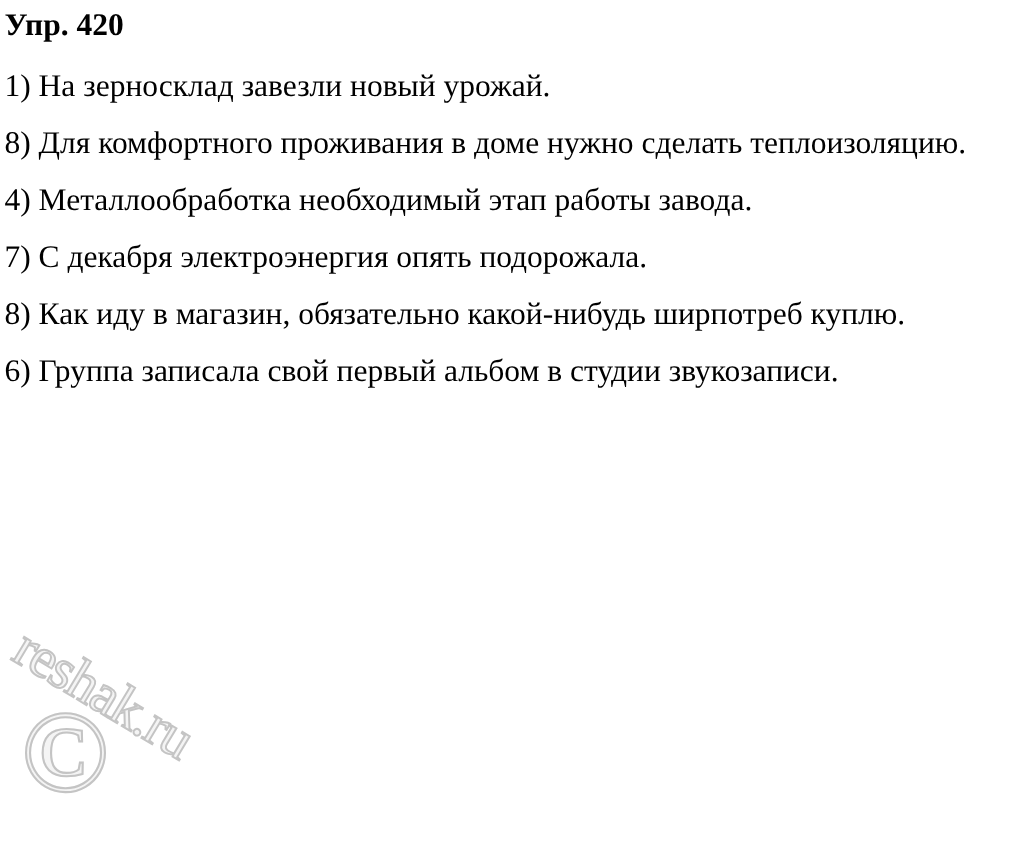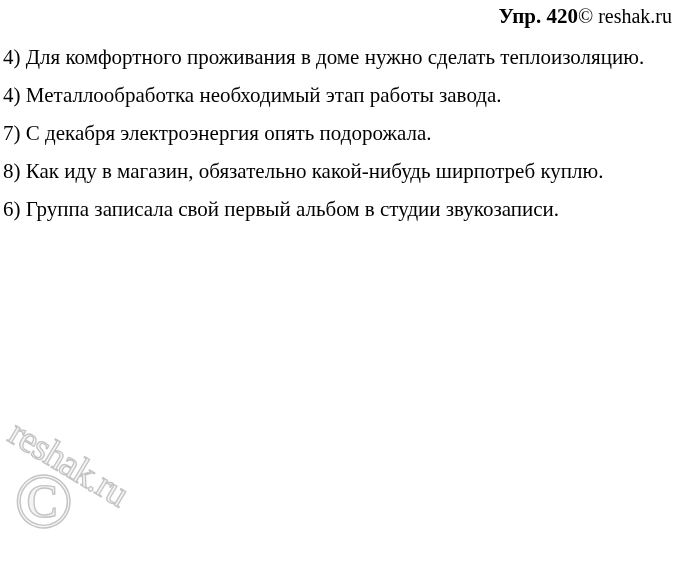"Упр. 420" header.doc-header { justify-content: flex-end -> space-between; margin-left: 21px -> none }
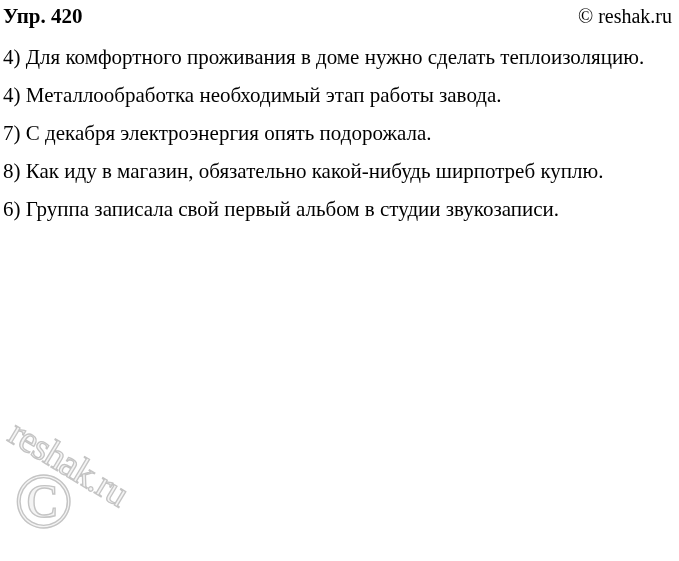"© reshak.ru" span.copyright-note { html: <span>© reshak.ru</span> -> none }
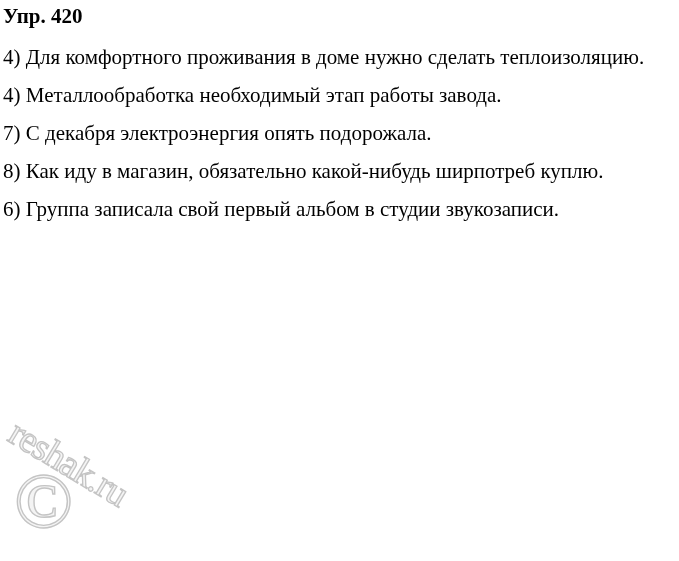"1) На зерносклад завезли новый" p { html: none -> <p>1) На зерносклад завезли новый урожай.</p> }
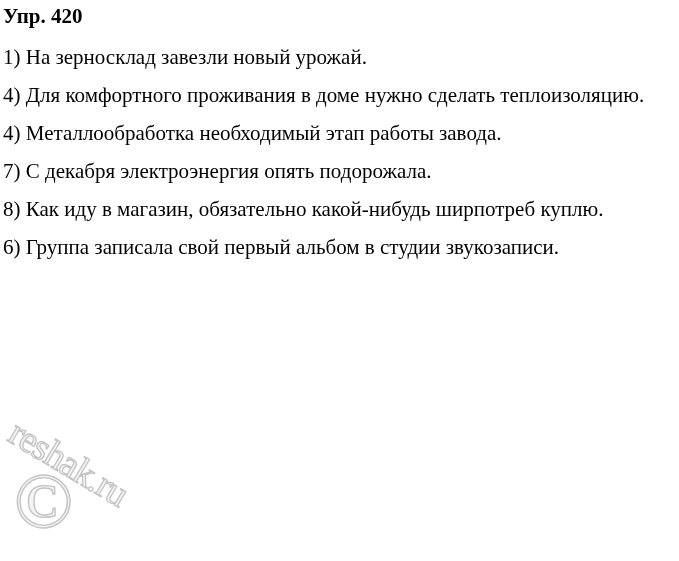"4) Для комфортного проживания в" p { text: 4 -> 8 }
